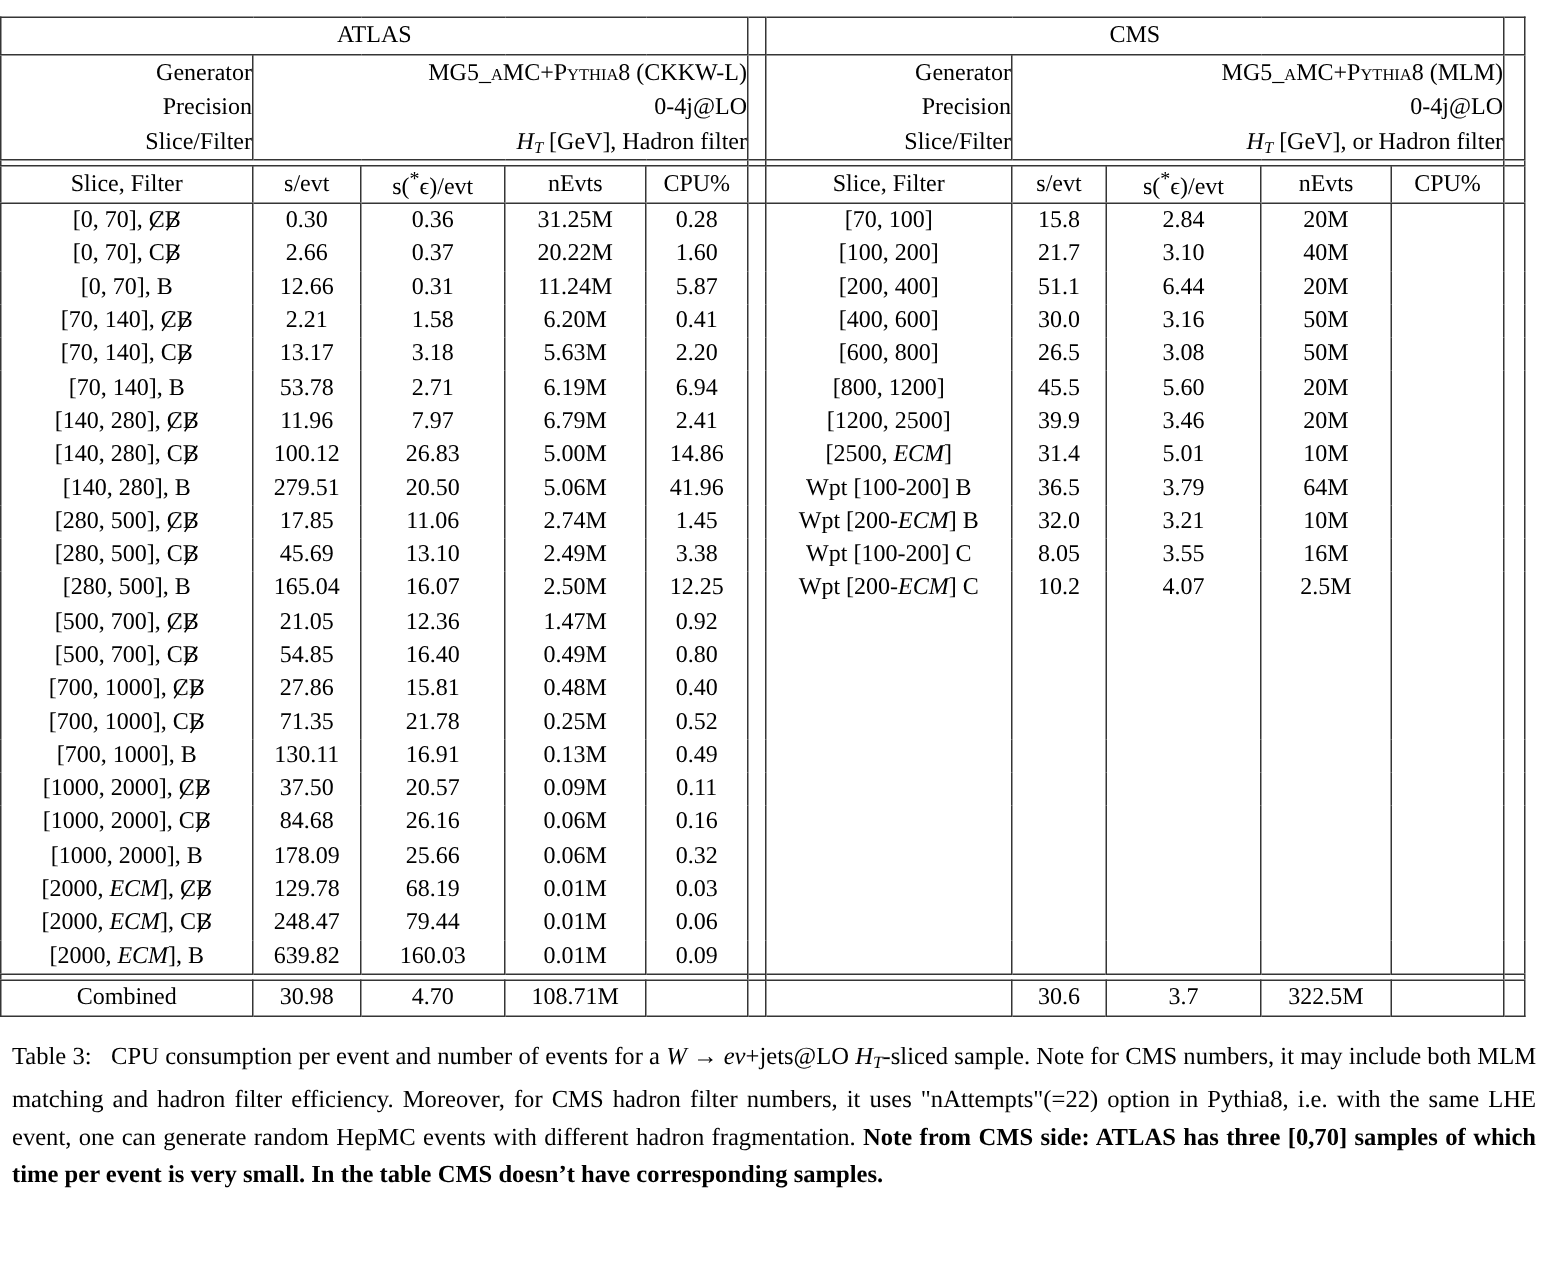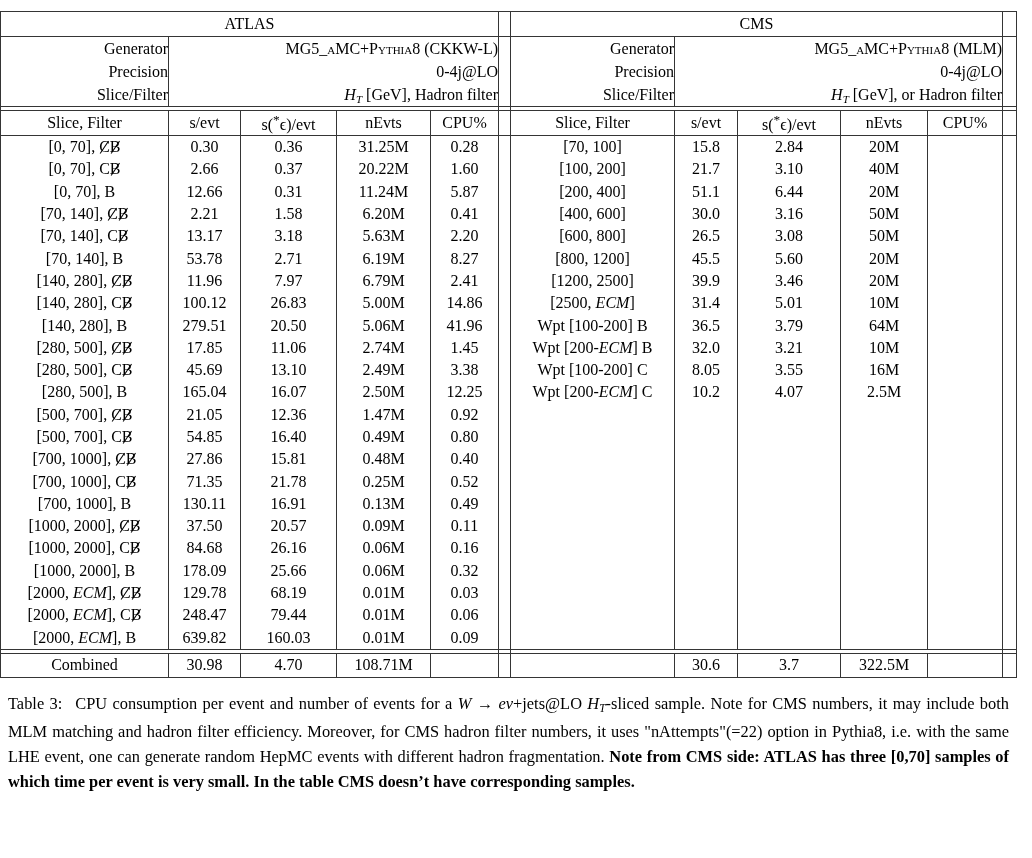"8.27" td.vl { text: 8.27 -> 6.94 }
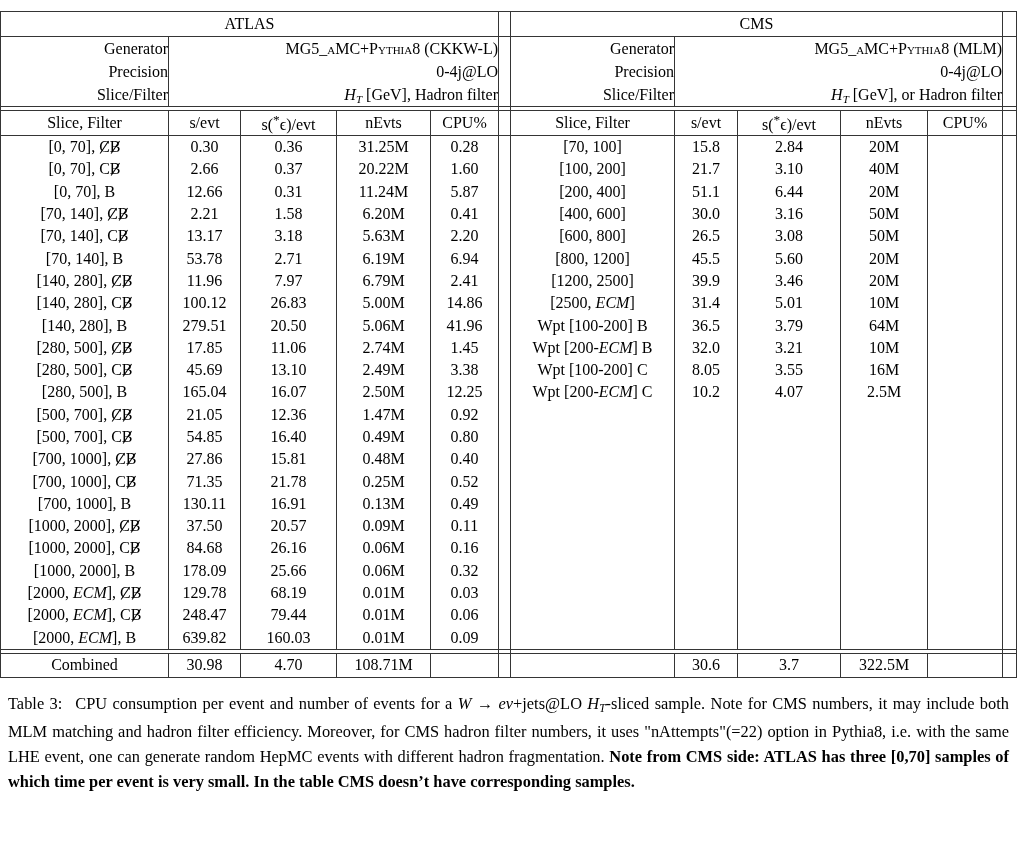"Table 3: CPU consumption per" .caption { margin: 14px 23px 0 8px -> 14px 8px 0 8px }
